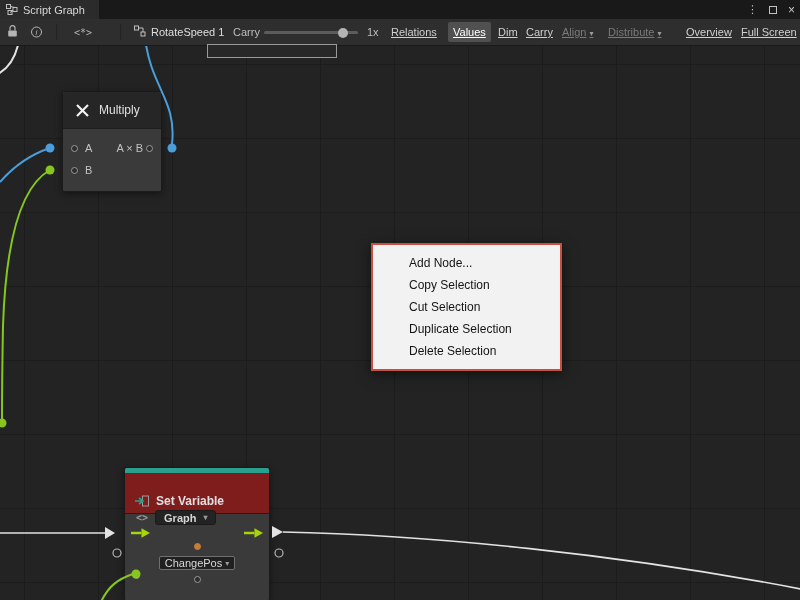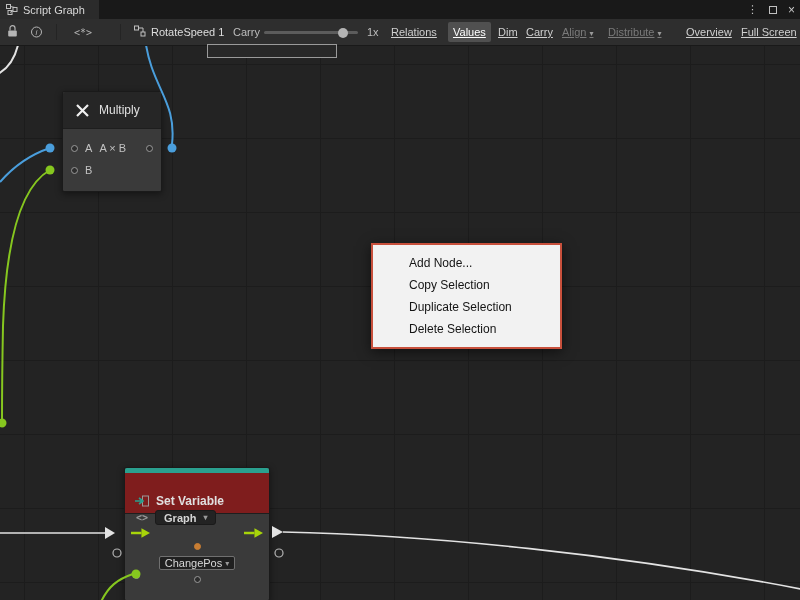"A × B" .out-group { gap: 20px -> 3px }
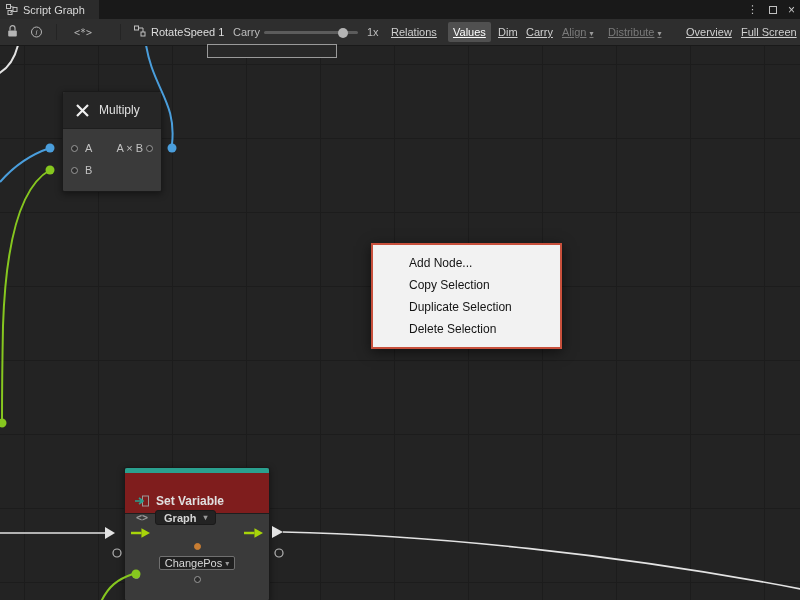"Cut Selection" div.menu-item { html: none -> <div>Cut Selection</div> }
